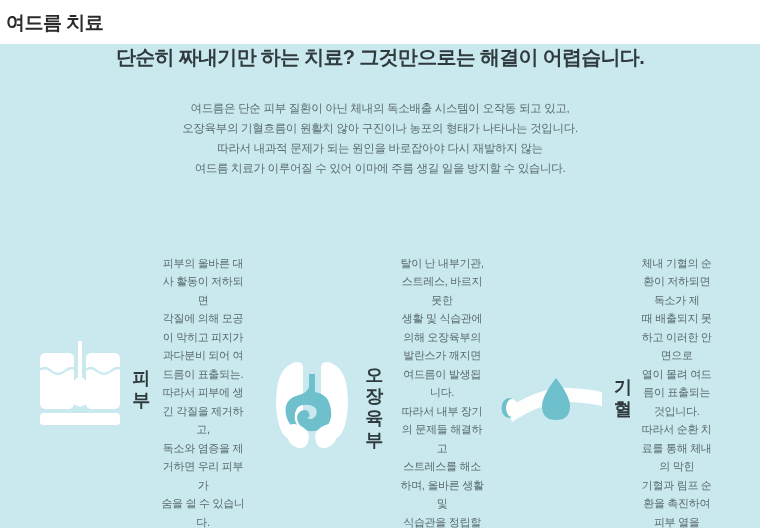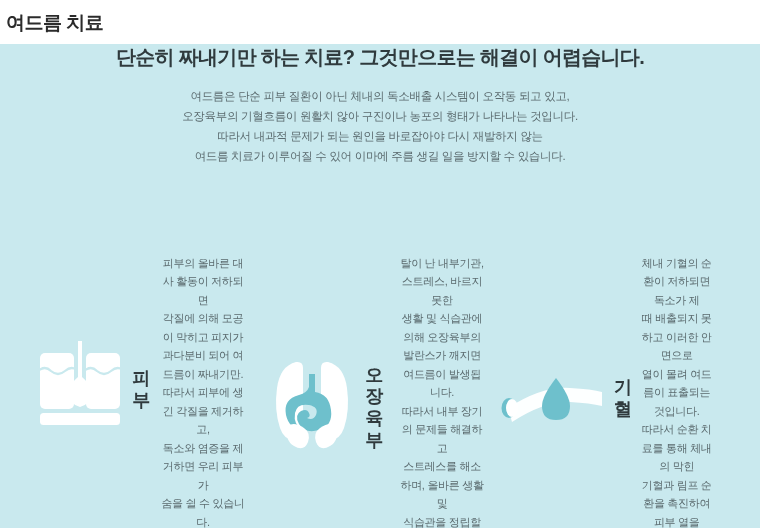"여드름은 단순 피부 질환이 아닌" .intro-body { margin-top: 16px -> 28px }
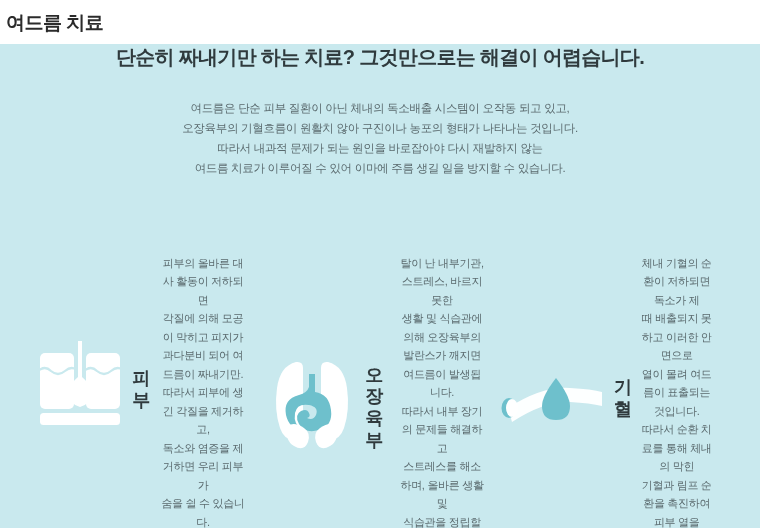"과다분비 되어 여드름이 짜내기만." p { text: 짜내기만 -> 표출되는 }
